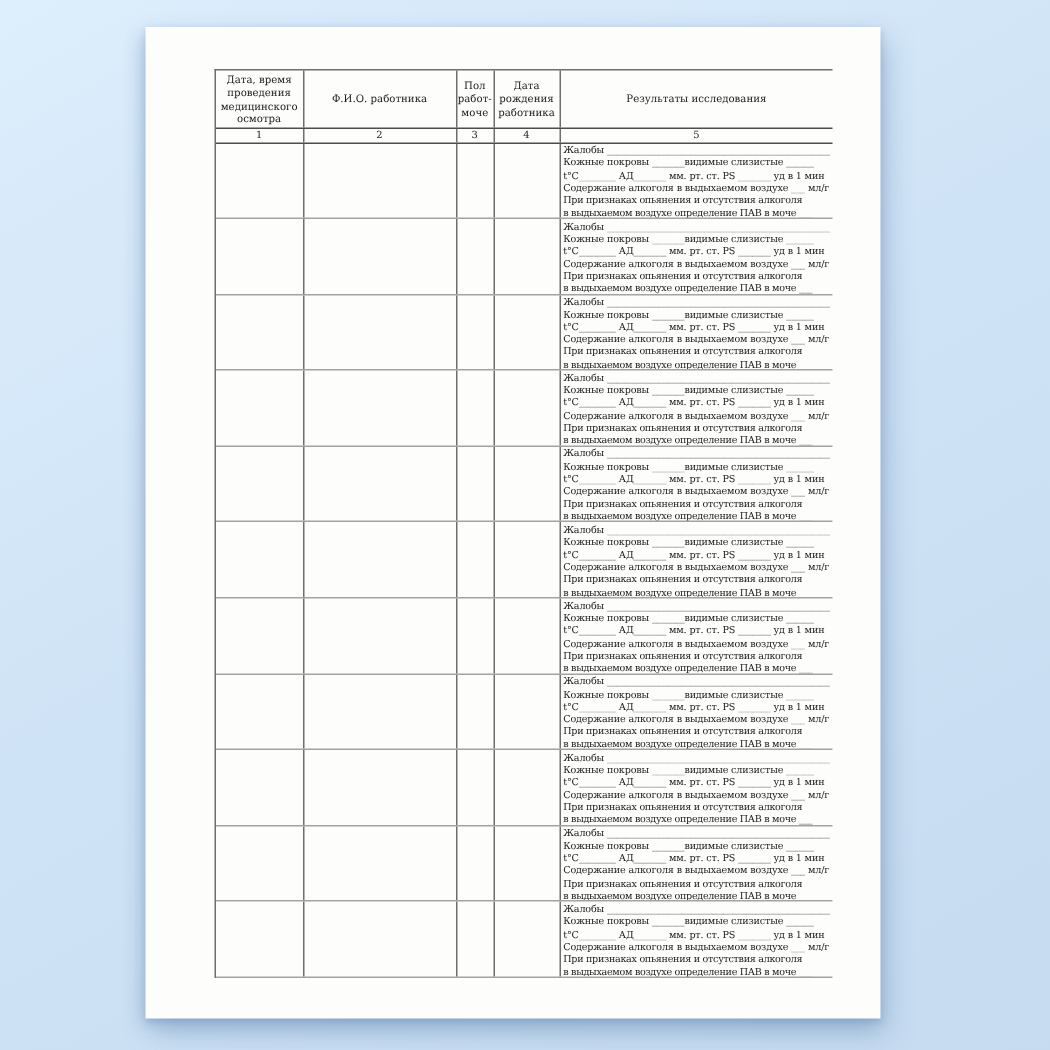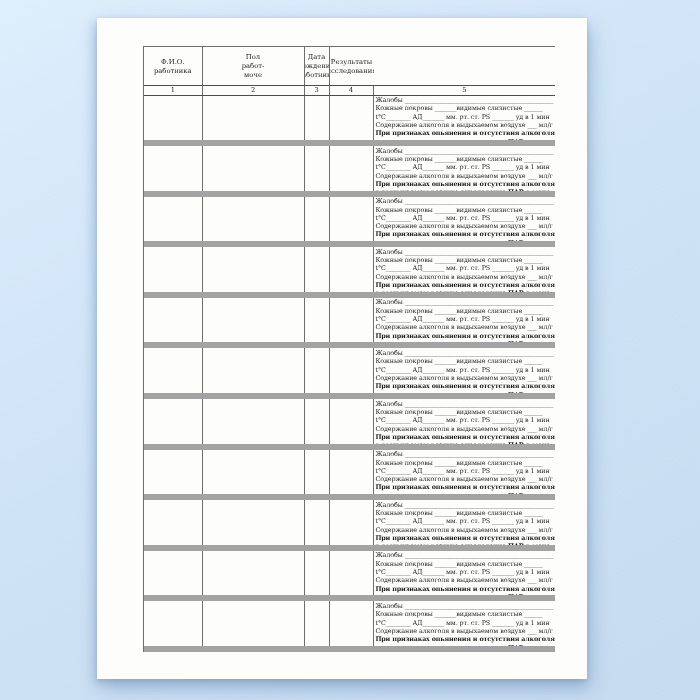"Дата, время" div { html: none -> <div>Дата, время проведения медицинского осмотра</div> }
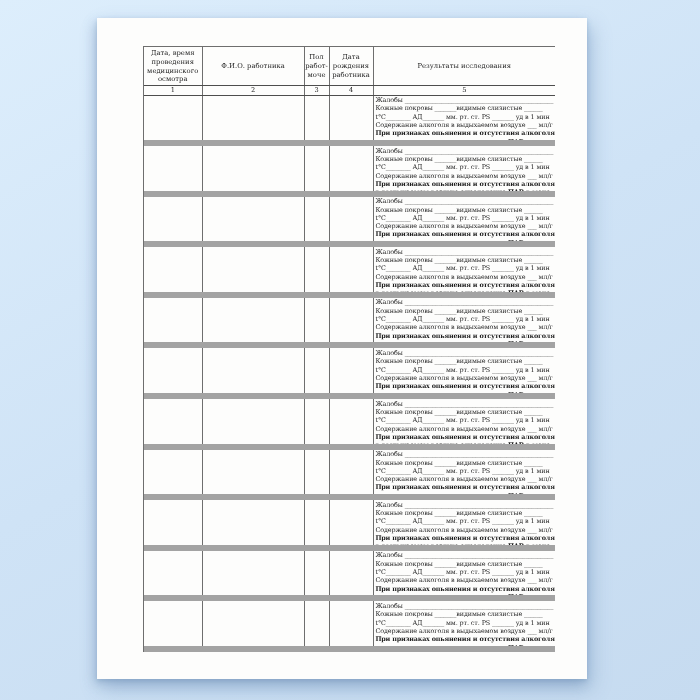"Жалобы" .data-row { border-bottom: 6px solid #a3a3a3 -> 1px solid #a3a3a3 }
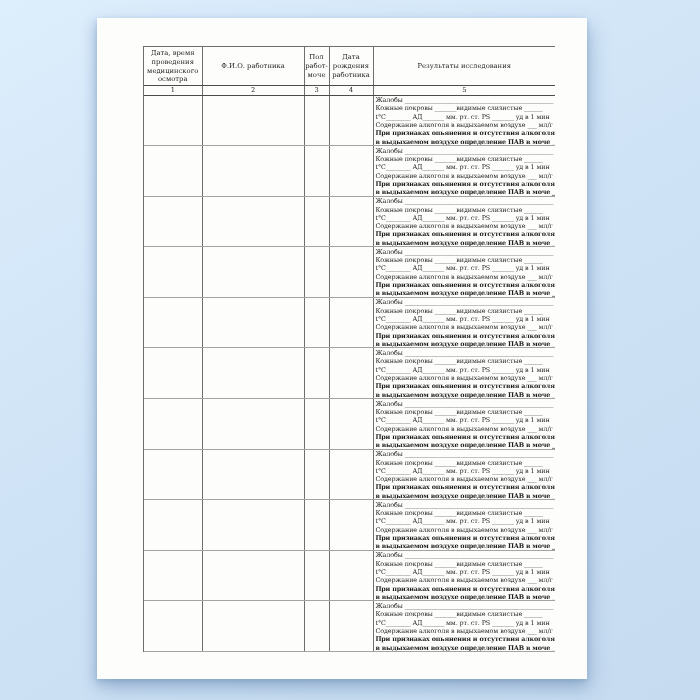"При признаках опьянения и отсутствия" .rl.bold { font-weight: bold -> normal }
